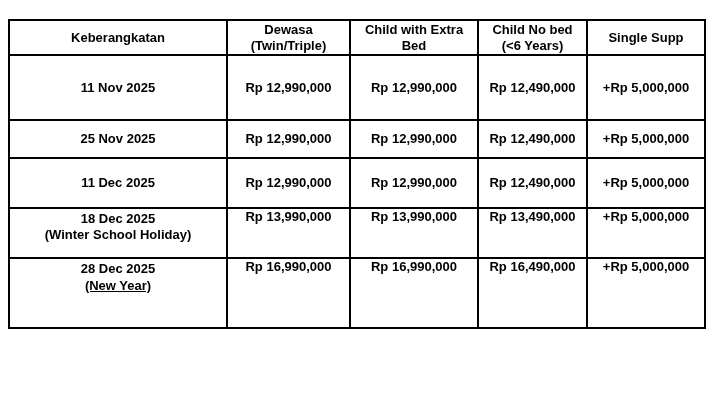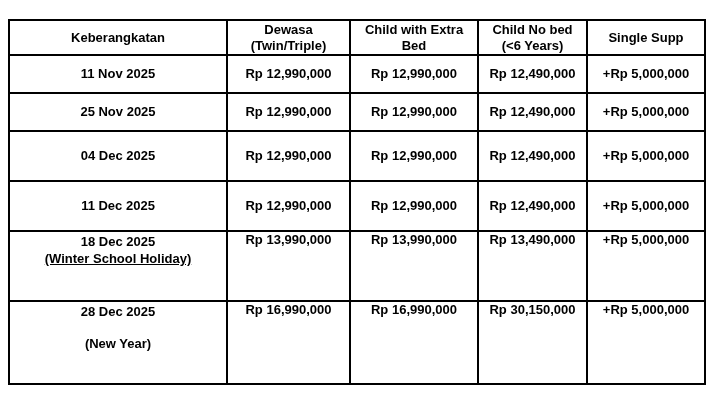"11 Nov 2025" tbody tr:nth-child(1) { height: 38px -> 65px }
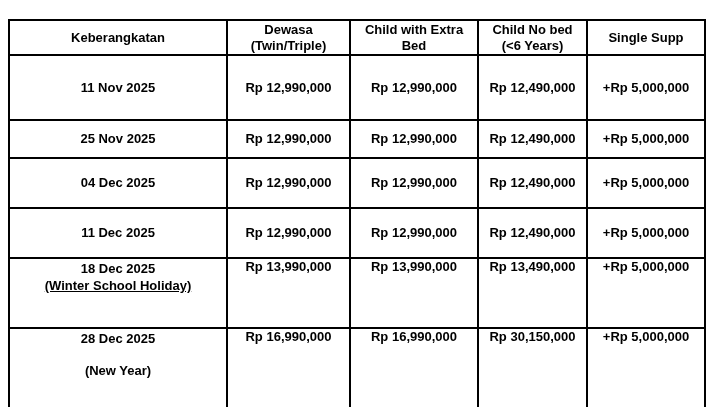"04 Dec 2025" tr { html: <tr> <td> <span>04 Dec 2025</span> </td> <td>Rp 12,990,000</td> <td>Rp 12,990,000</td> <td>Rp 12,490,000</td> <td>+Rp 5,000,000</td> </tr> -> none }
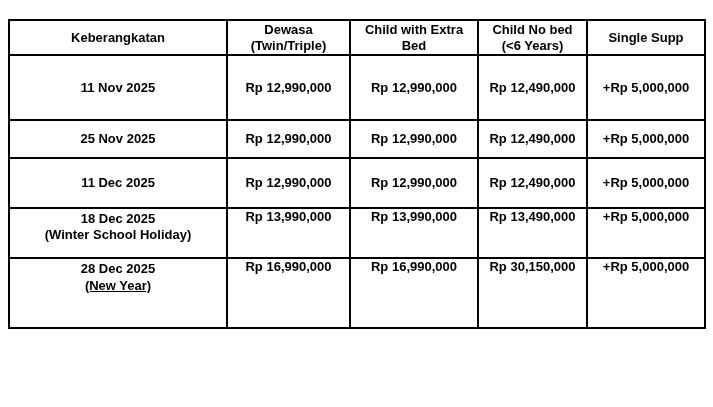"Rp 30,150,000" td.cell-price { text: 30,150,000 -> 16,490,000 }
